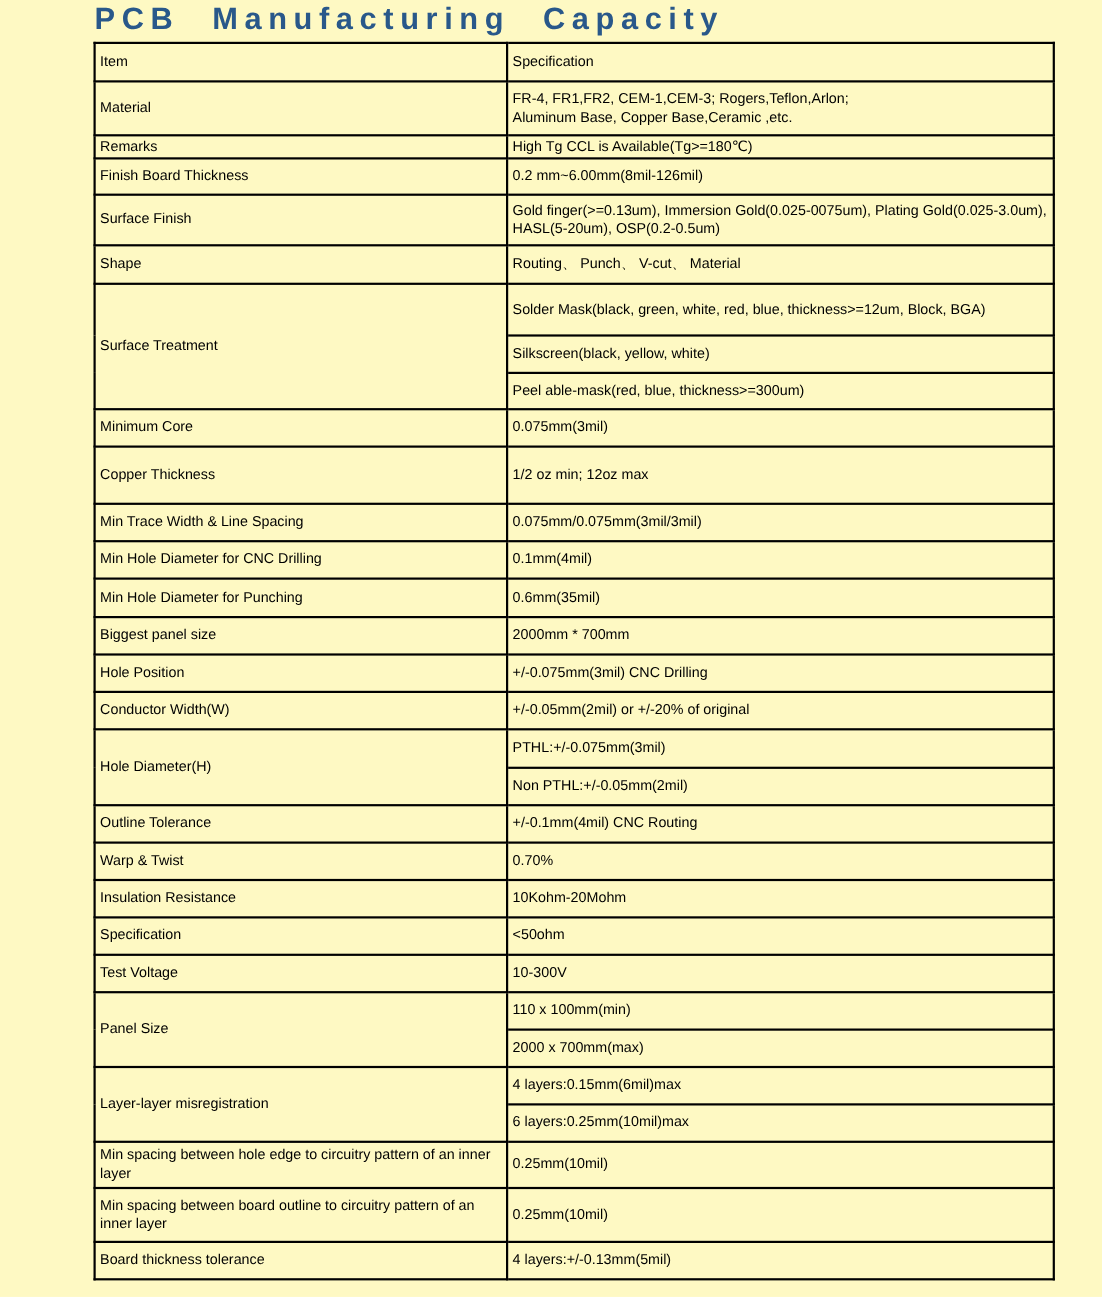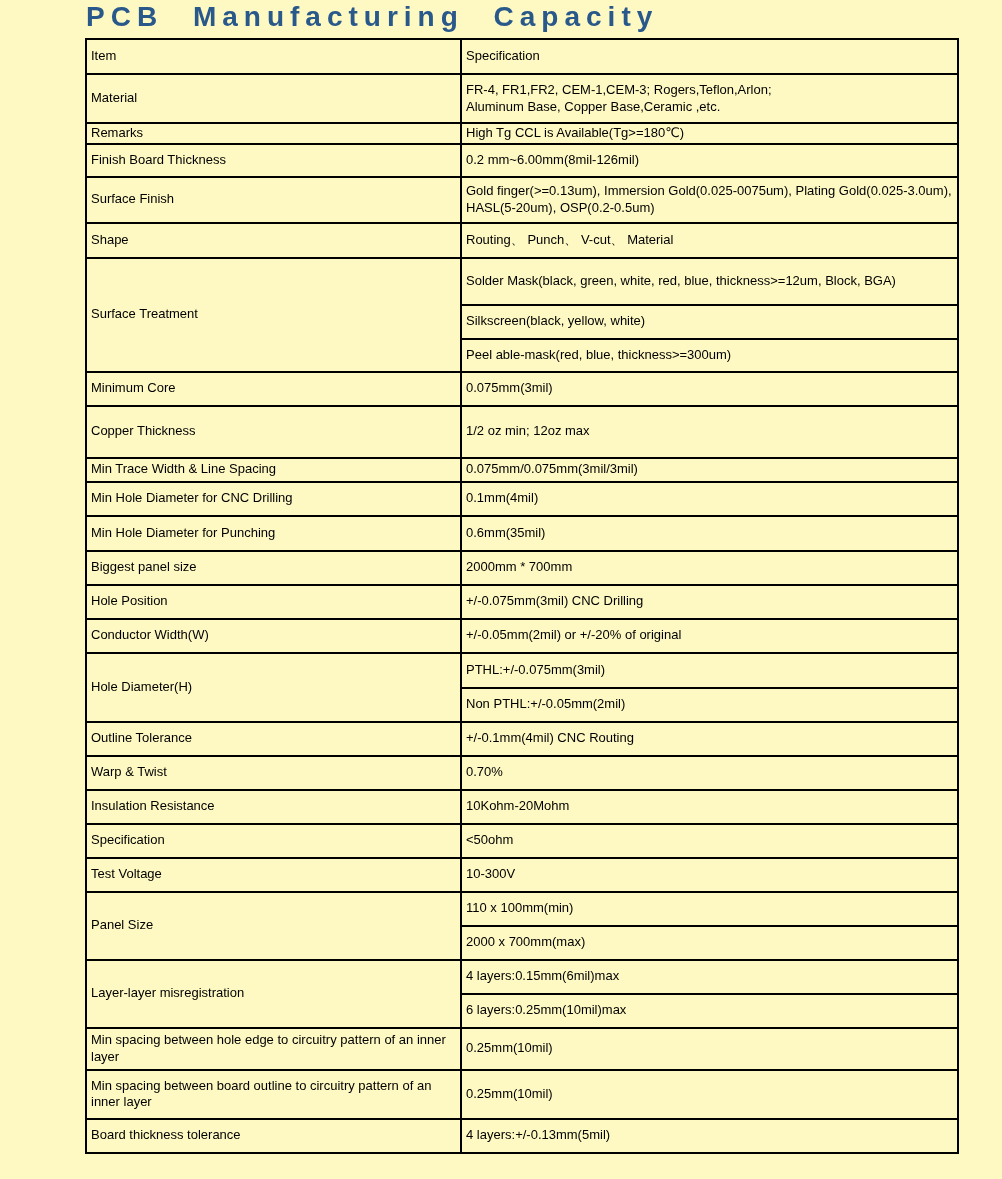"Min Trace Width & Line" tr { height: 24px -> 34px }
